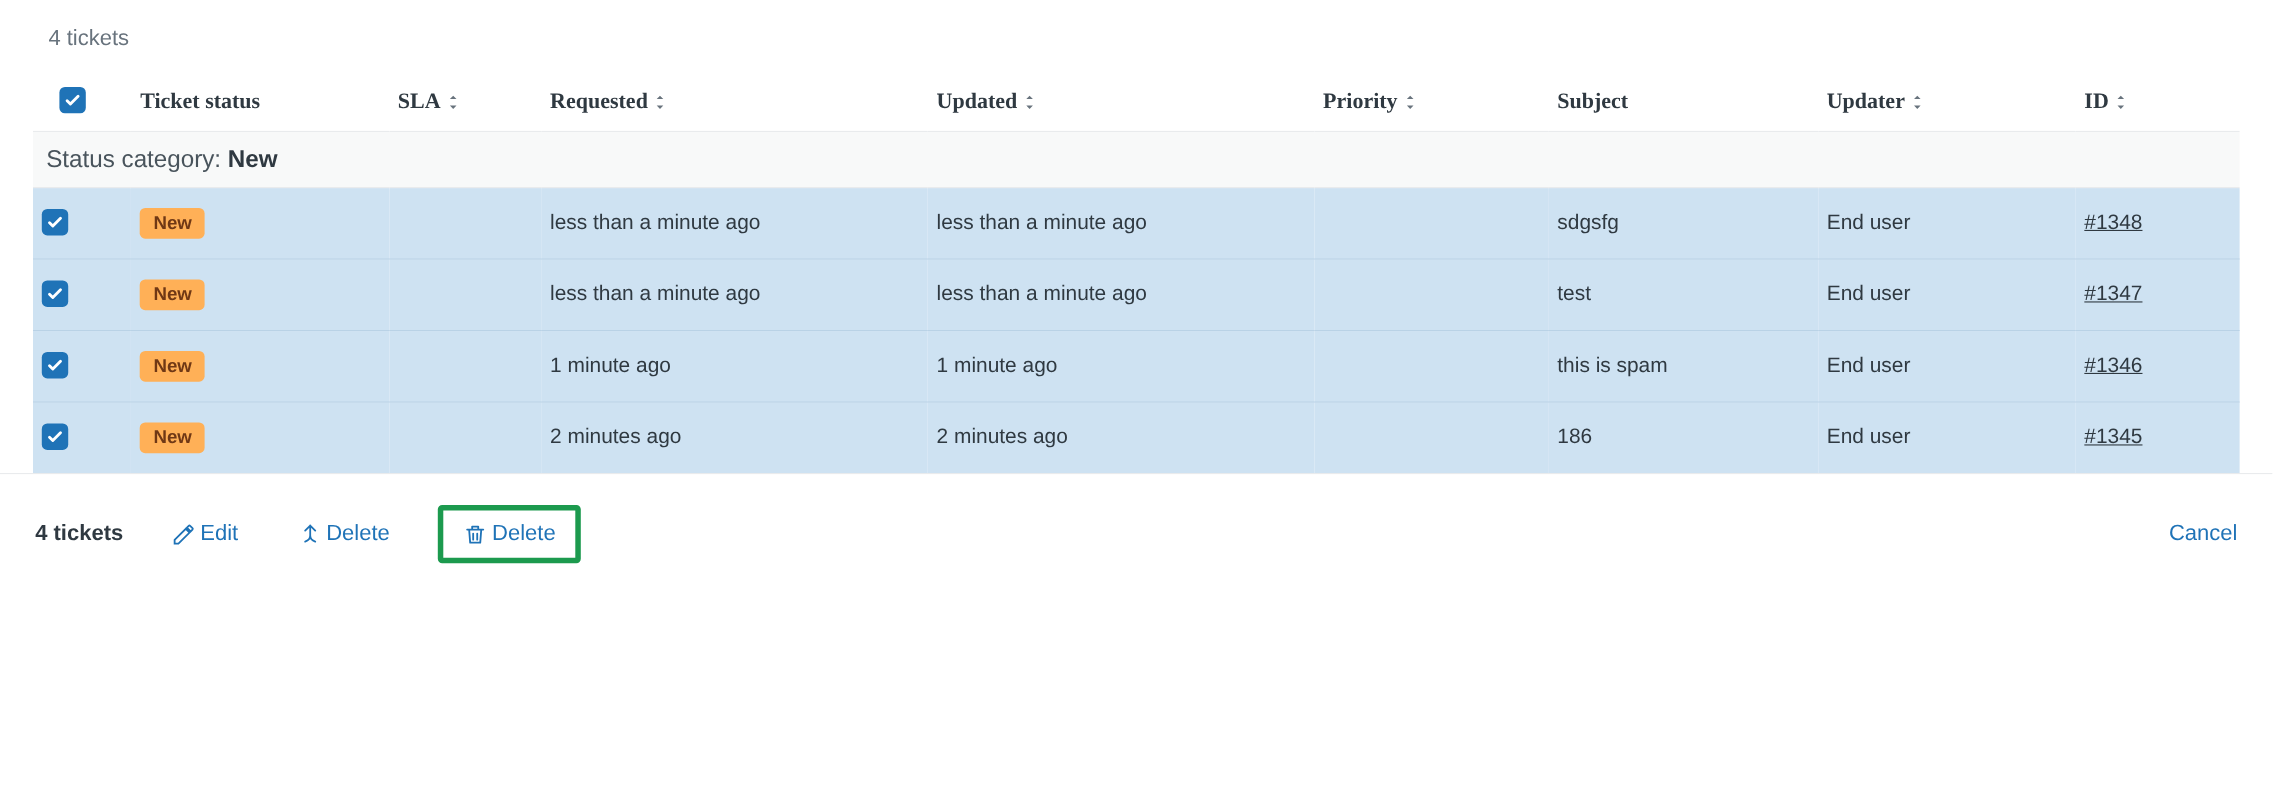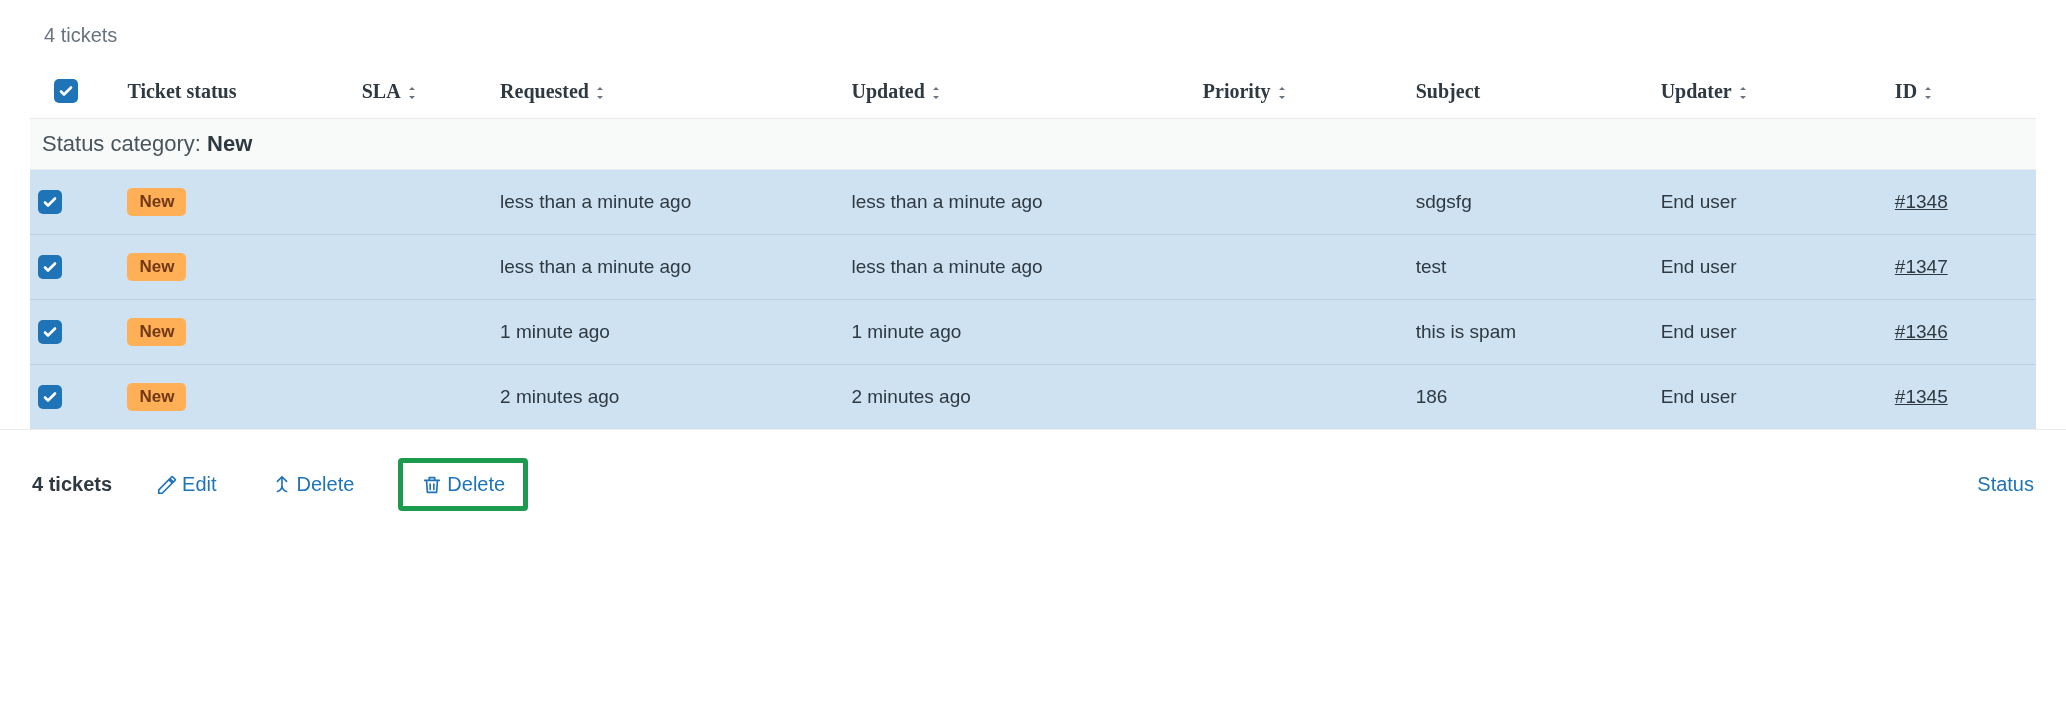"Status" span.cancel { text: Status -> Cancel }
